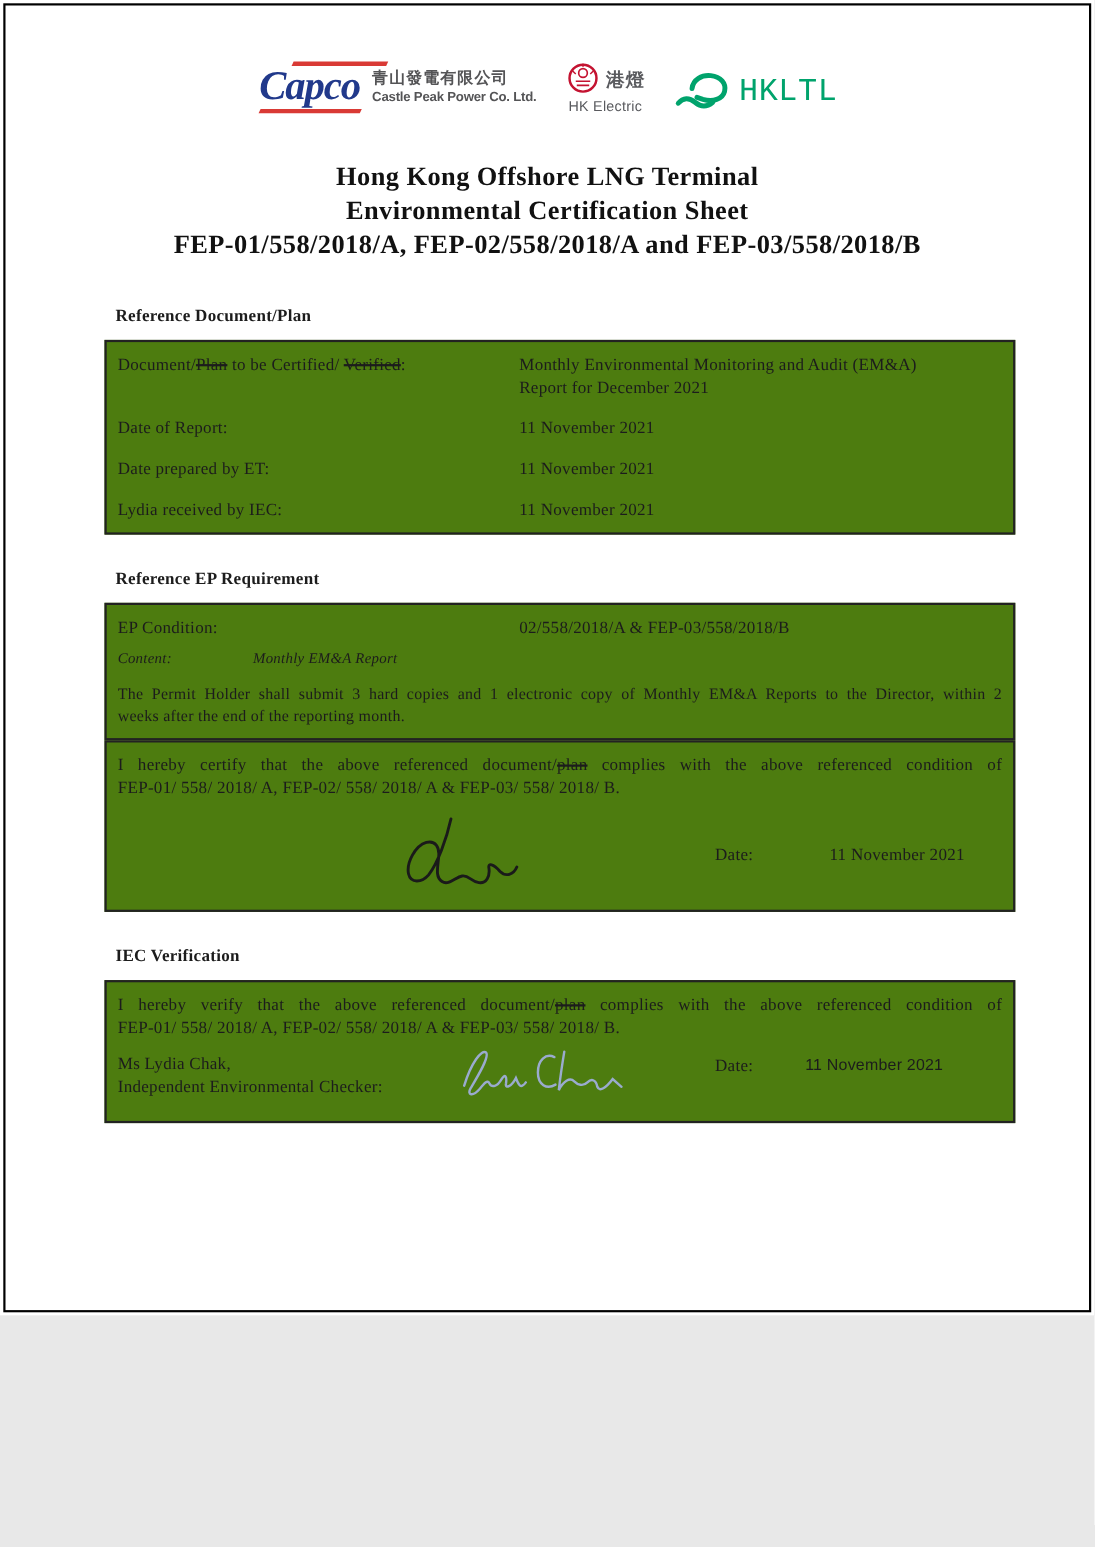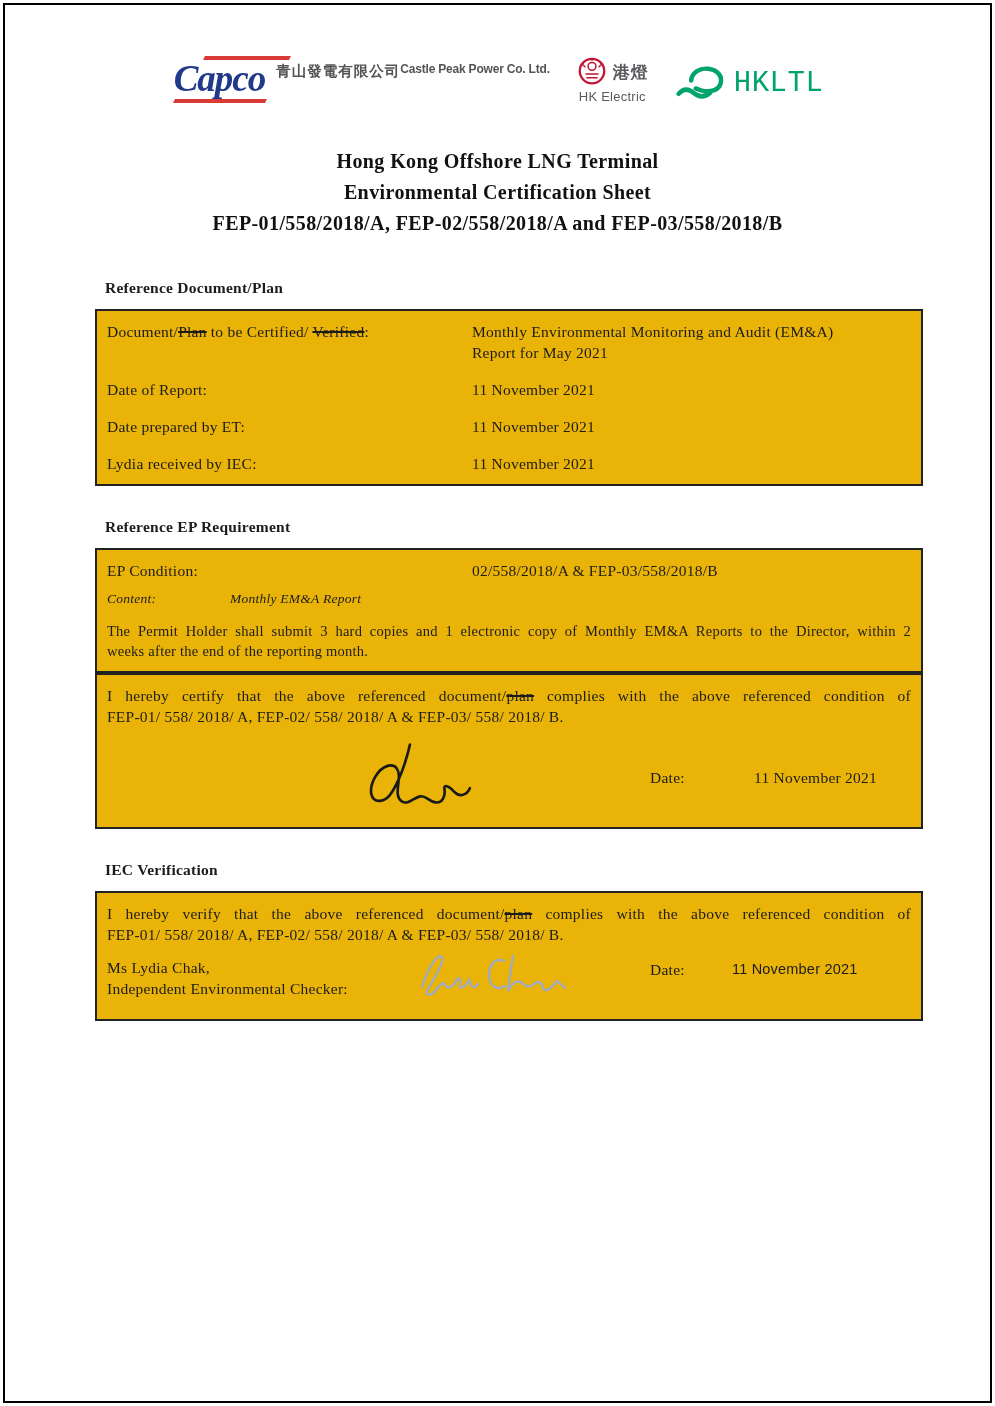"Capco" .page { height: 1406px -> 1196px }
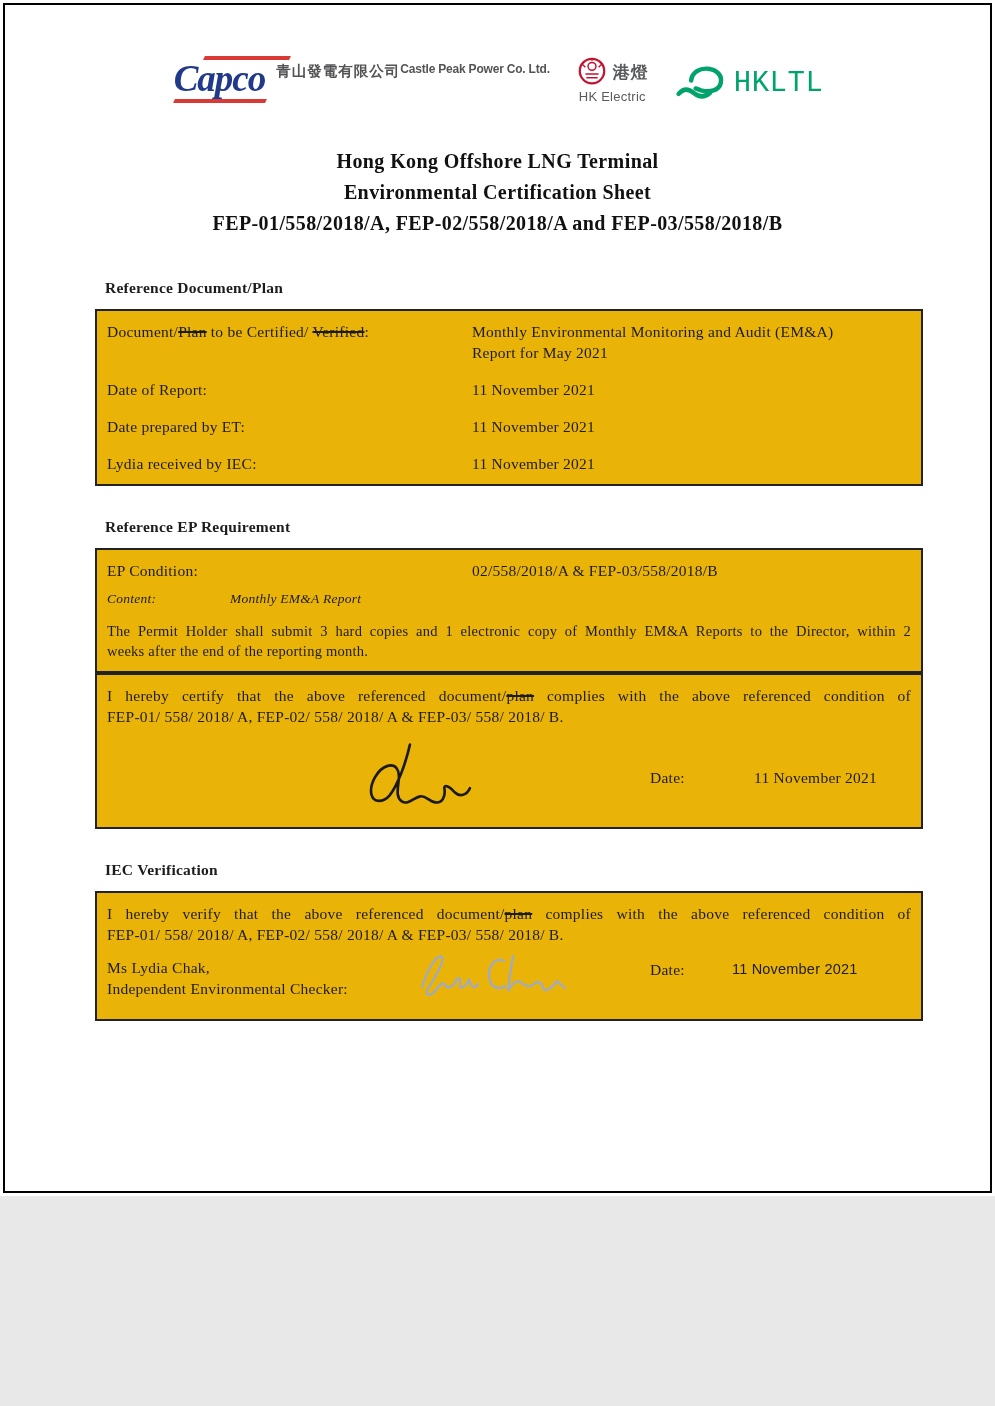"青山發電有限公司" .cpp-text { flex-direction: row -> column }
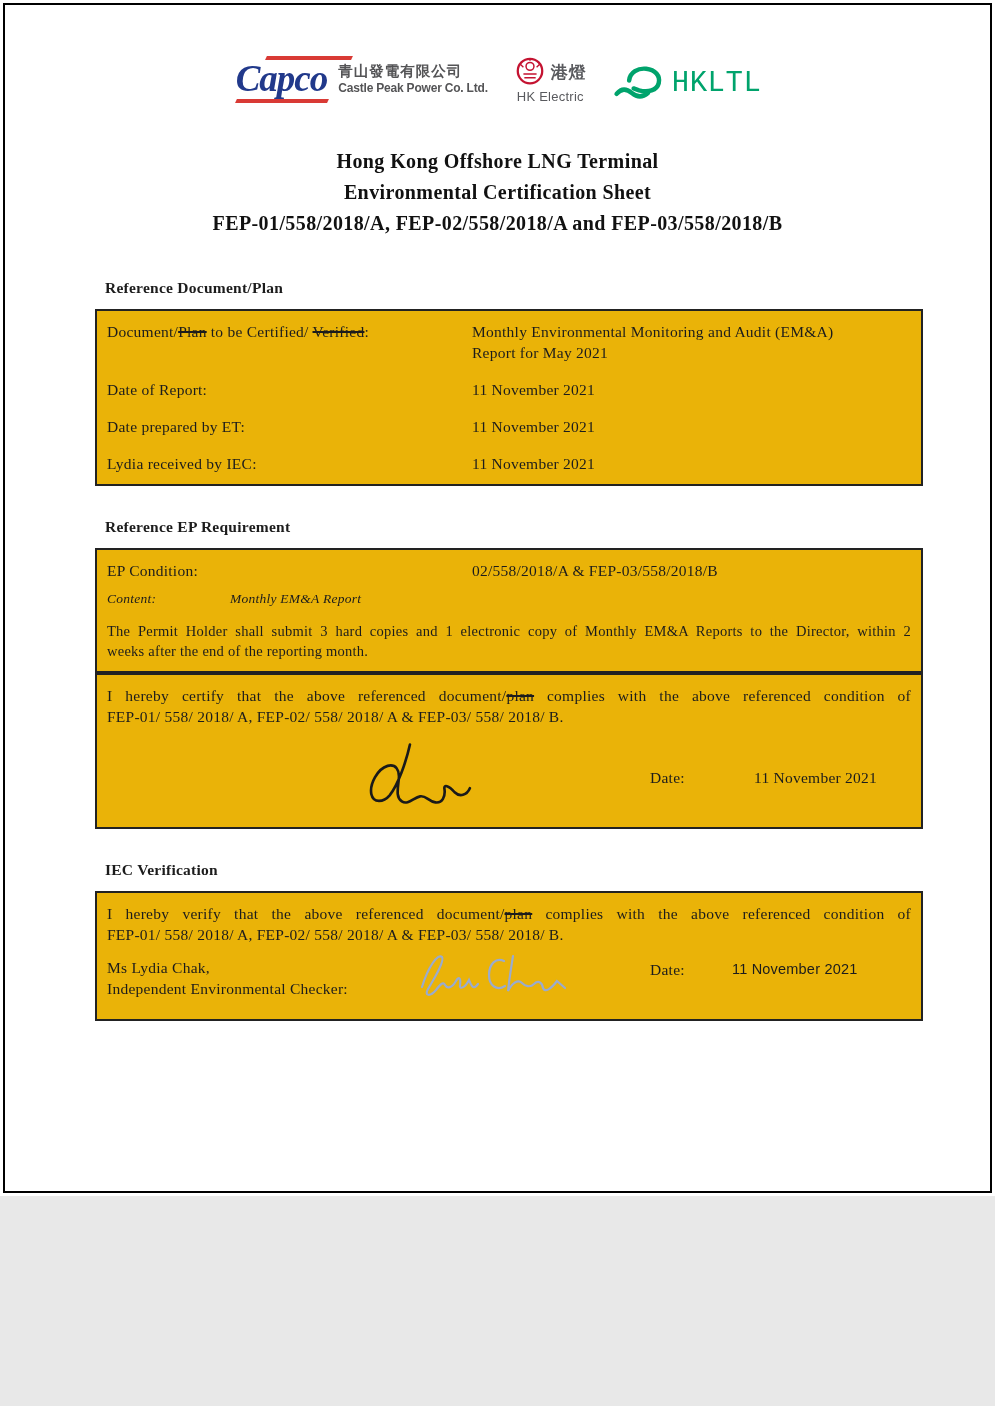"Hong Kong Offshore LNG Terminal" .title { font-size: 20px -> 24px }
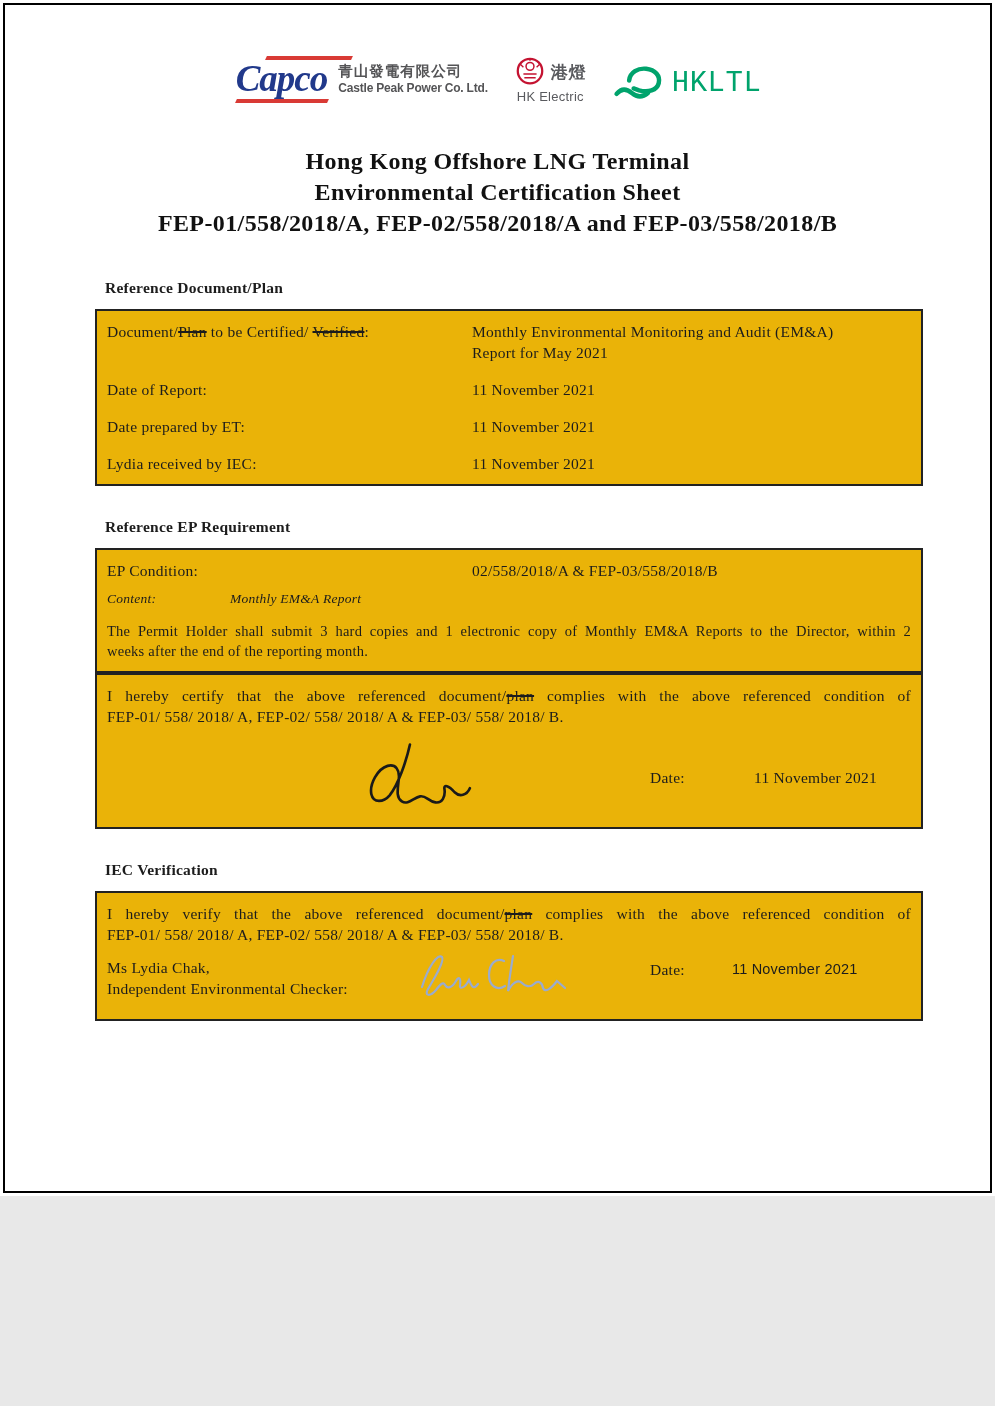"Document/Plan to be Certified/ Verified:" .box { background: #eab308 -> #4d7c0f }
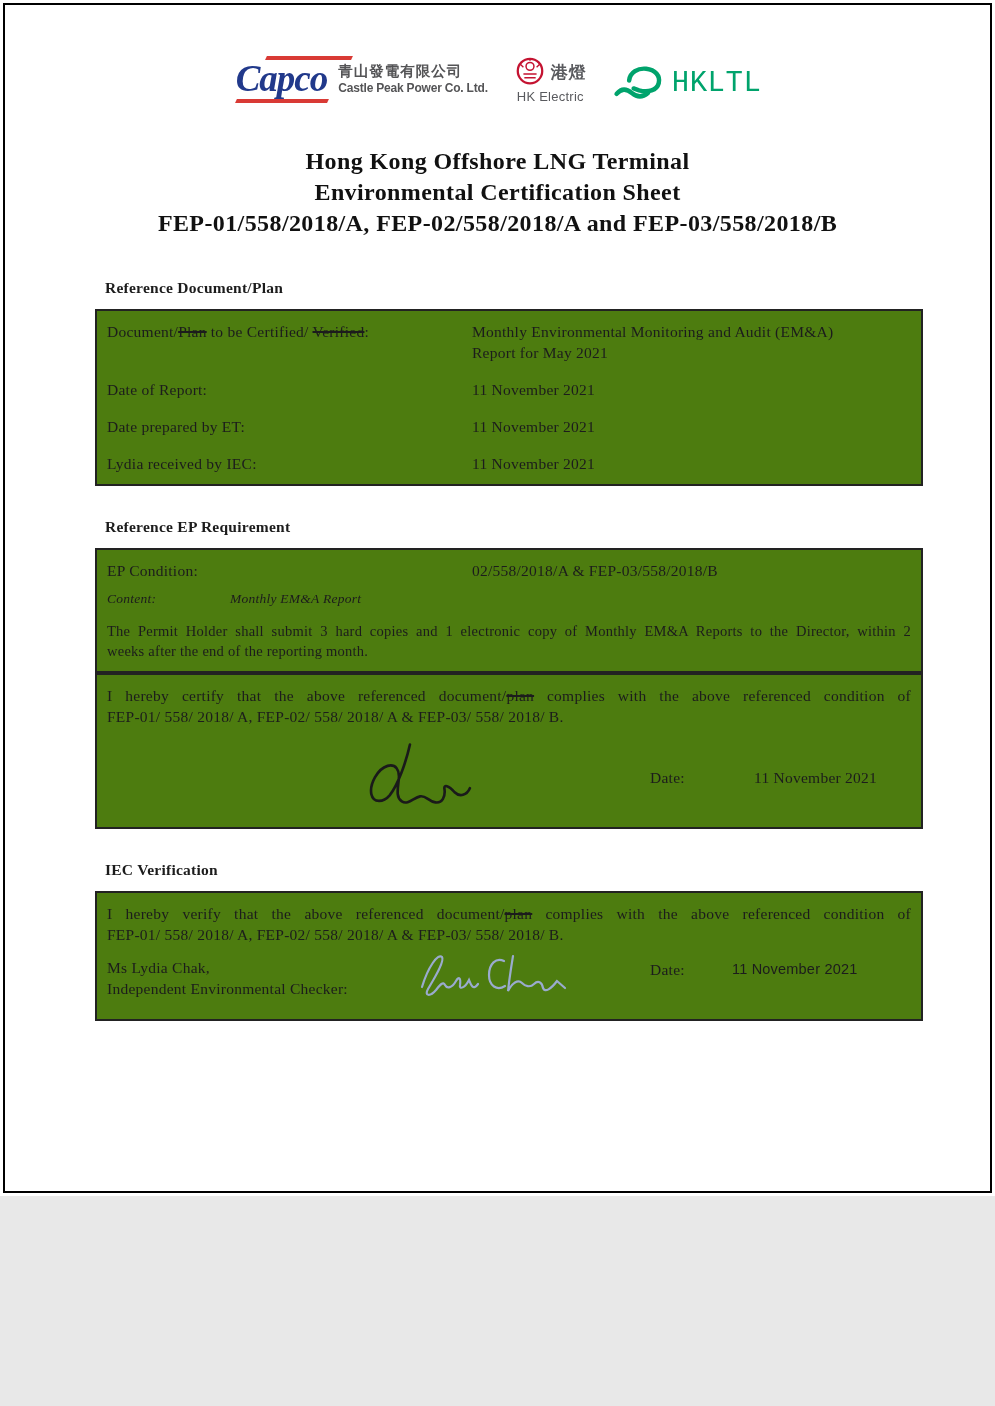"Report for May 2021" div { text: May -> December }
